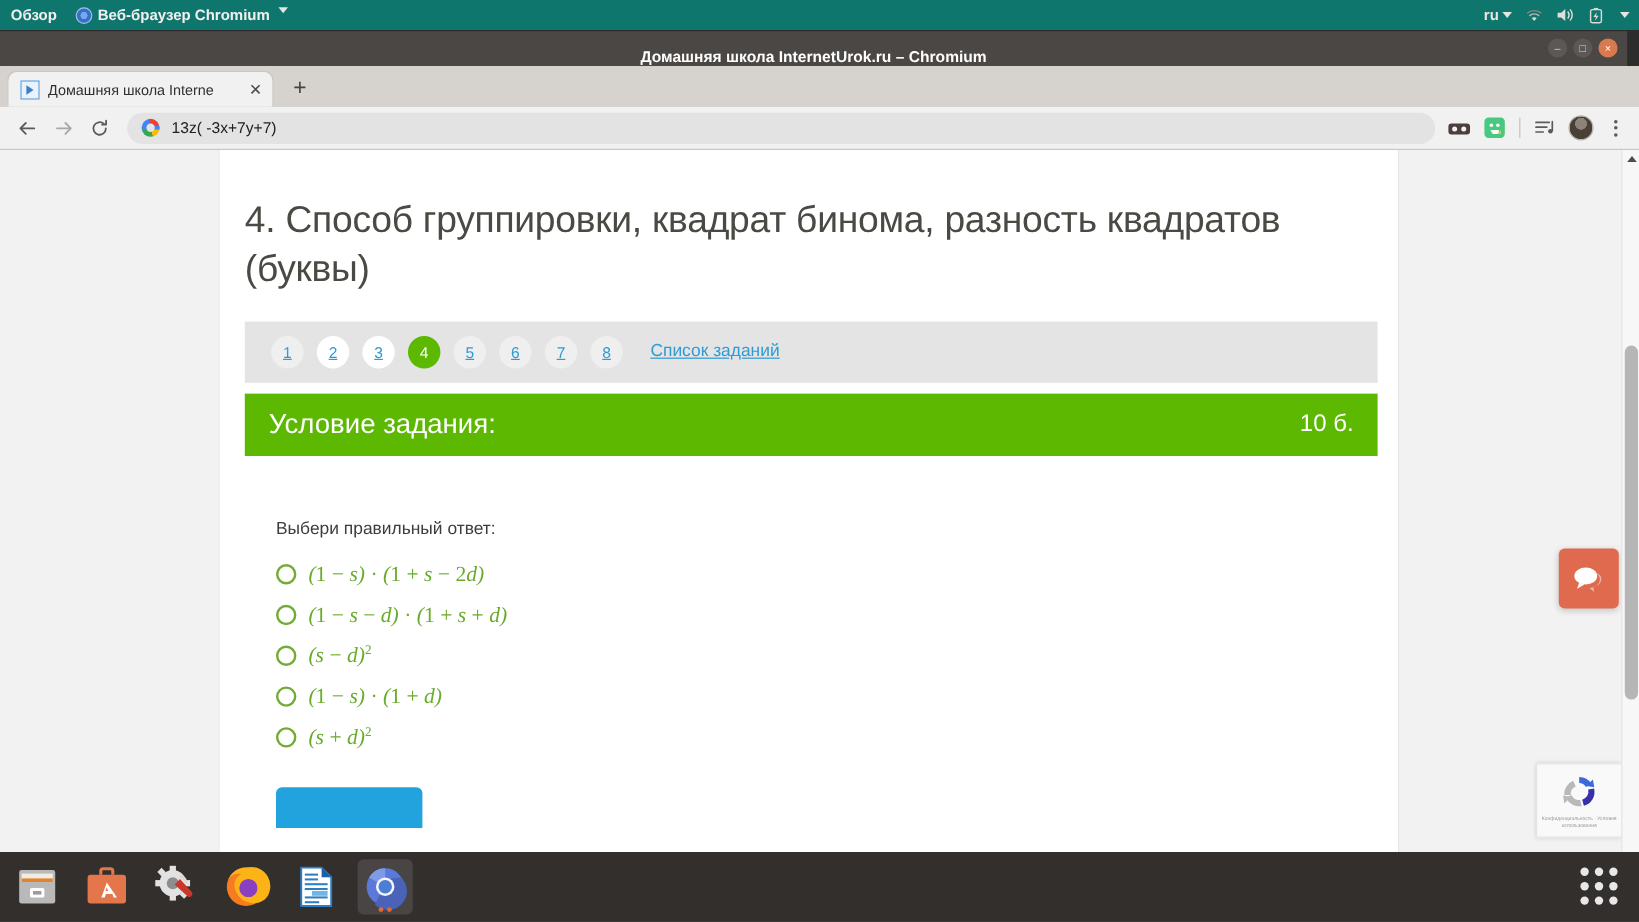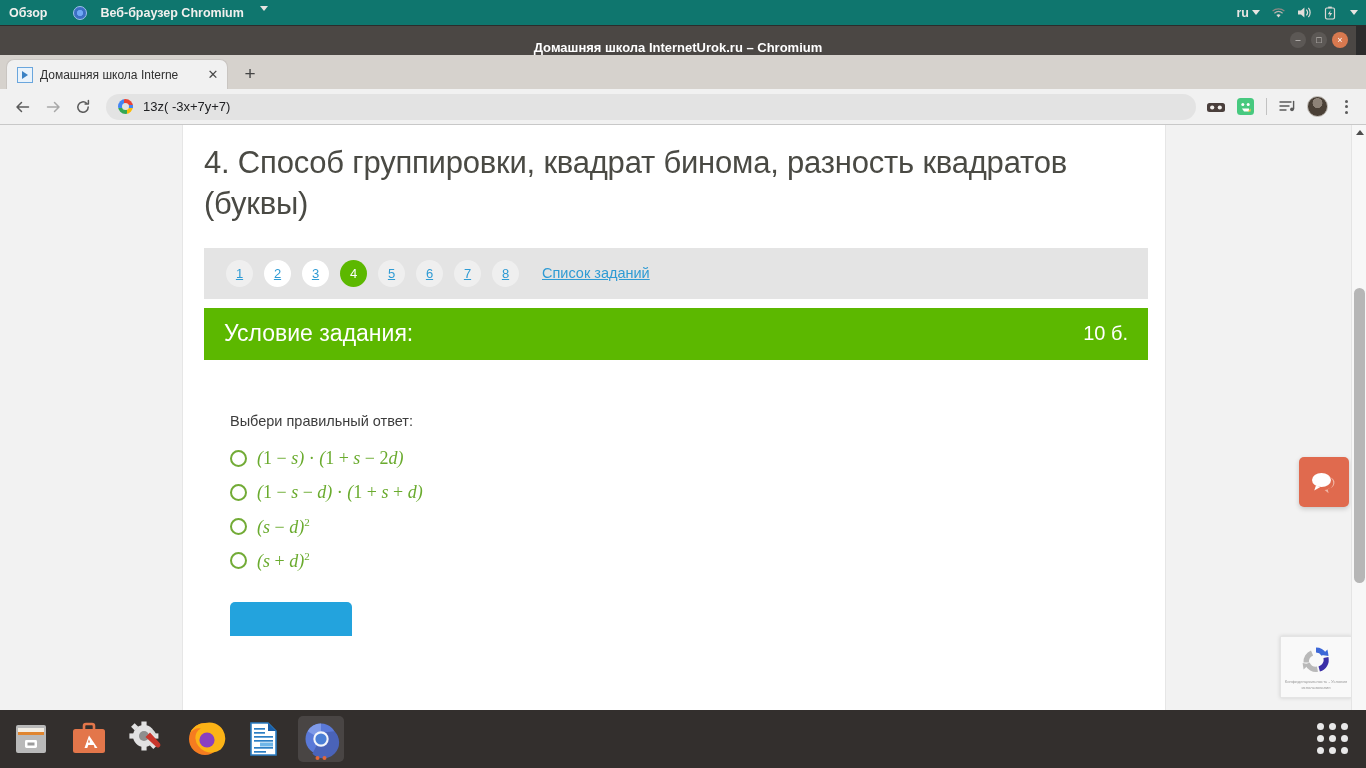"Веб-браузер Chromium" .unity-appmenu { gap: 13px -> 4px; margin-left: 26px -> 16px }
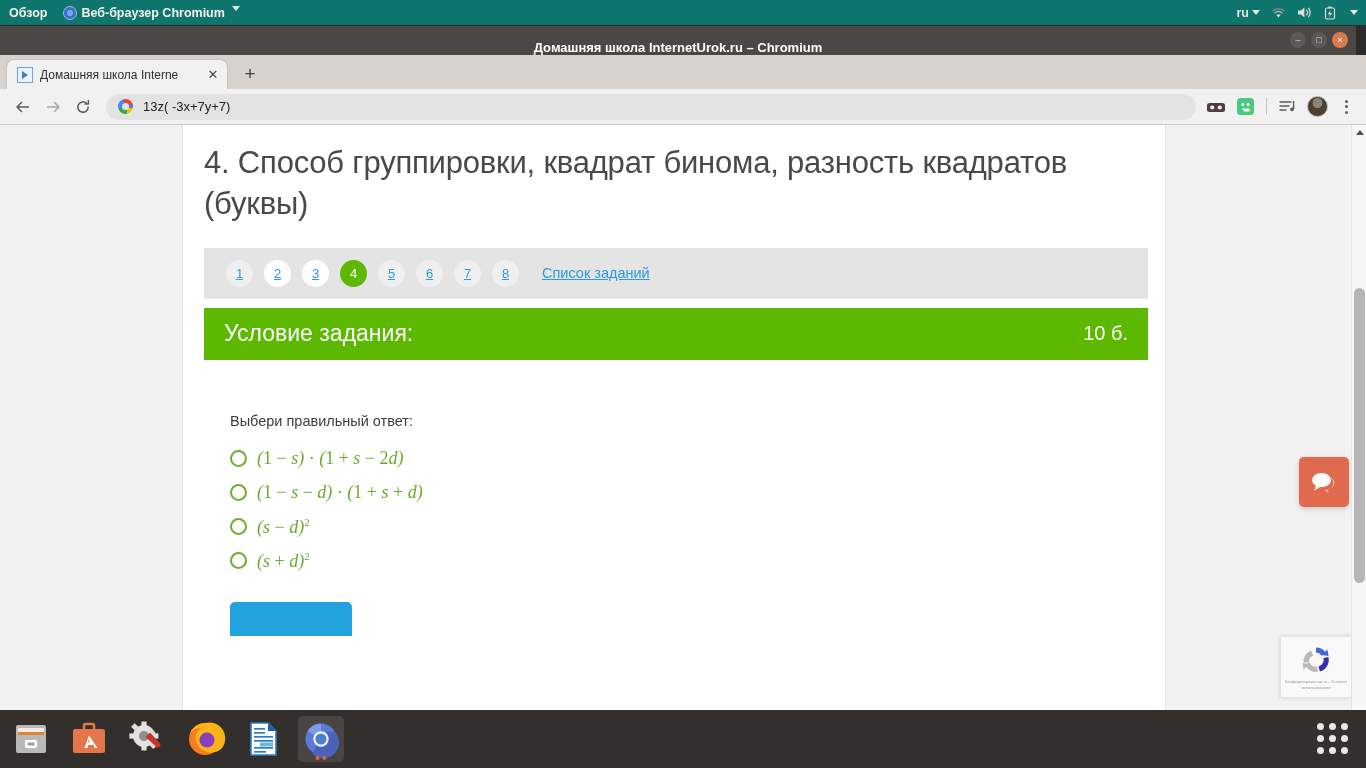"4. Способ группировки, квадрат бинома," .page-title { margin-top: none -> 20px }
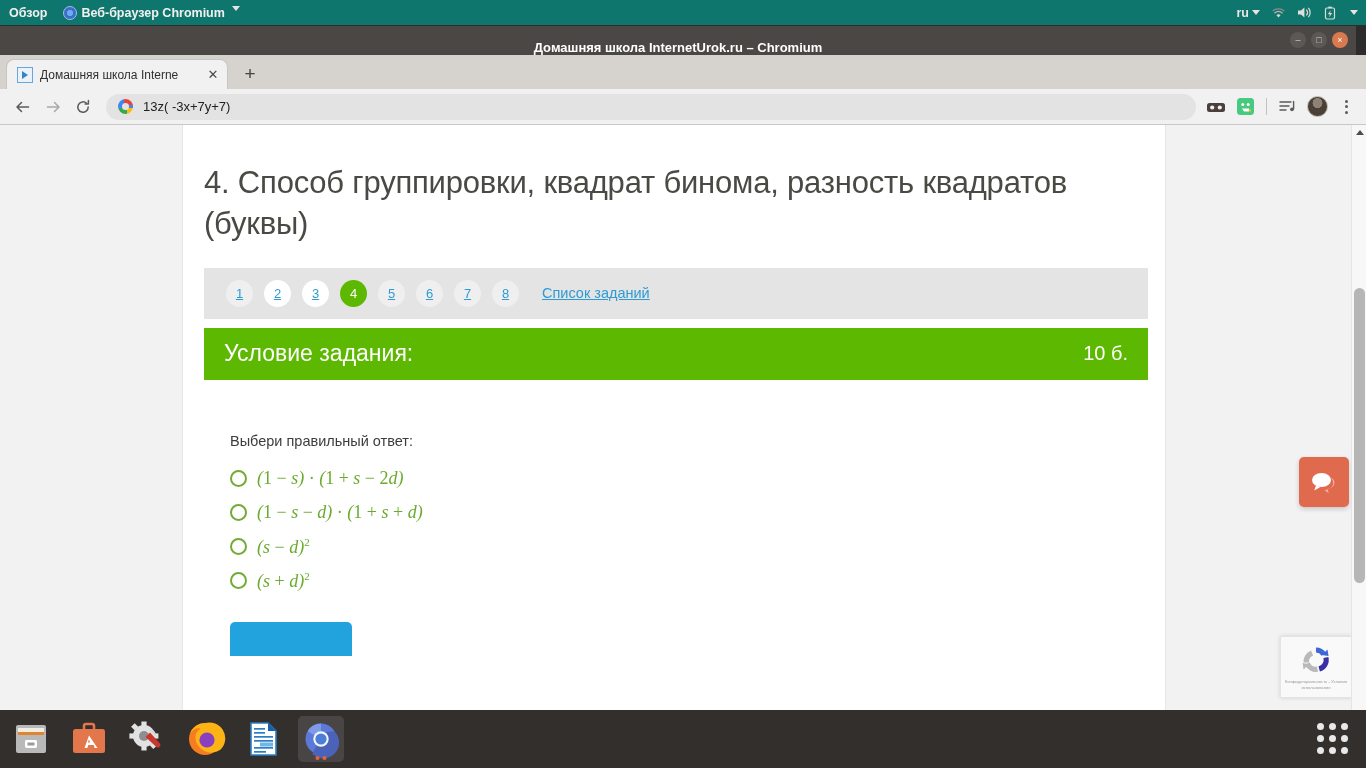"(1 − s) · (1 + d)" label.opt { html: none -> <label> <span></span> <span>(<span>1</span> <span>−</span> s) <span>·</span> (<span>1</span> <span>+</span> d)</span> </label> }
